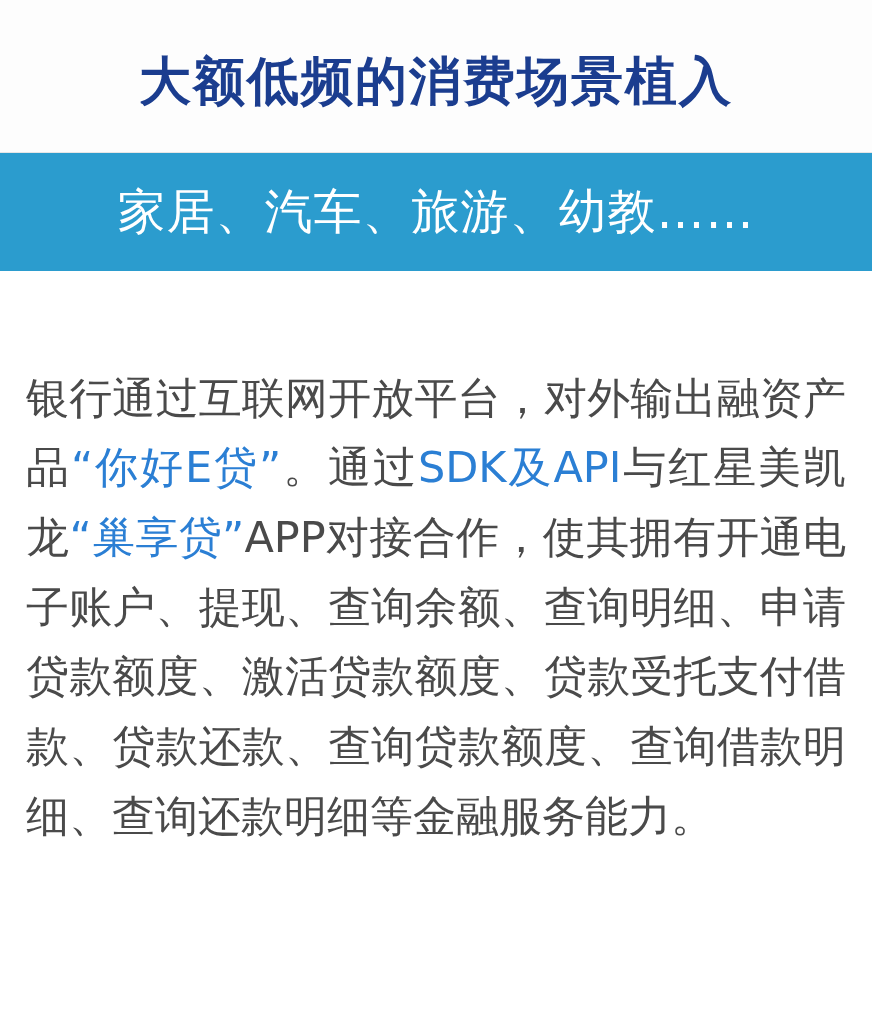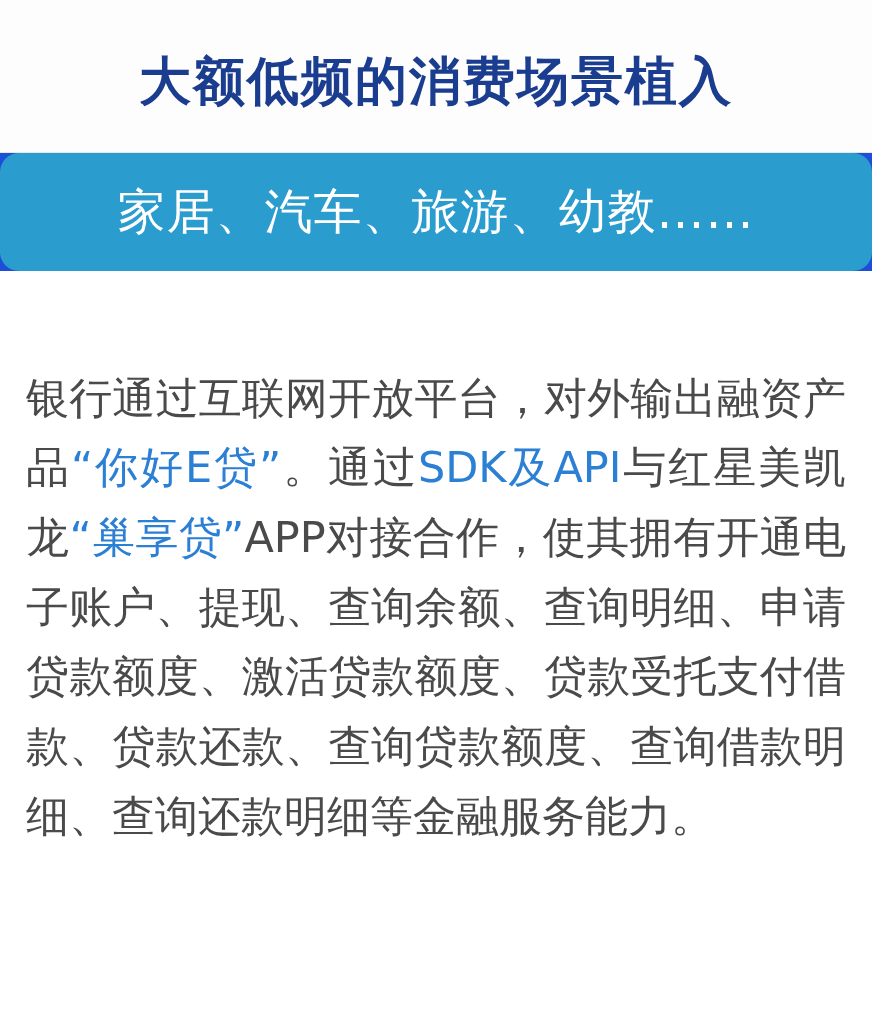"大额低频的消费场景植入" .card { background: #1d4ed8 -> #a21caf }
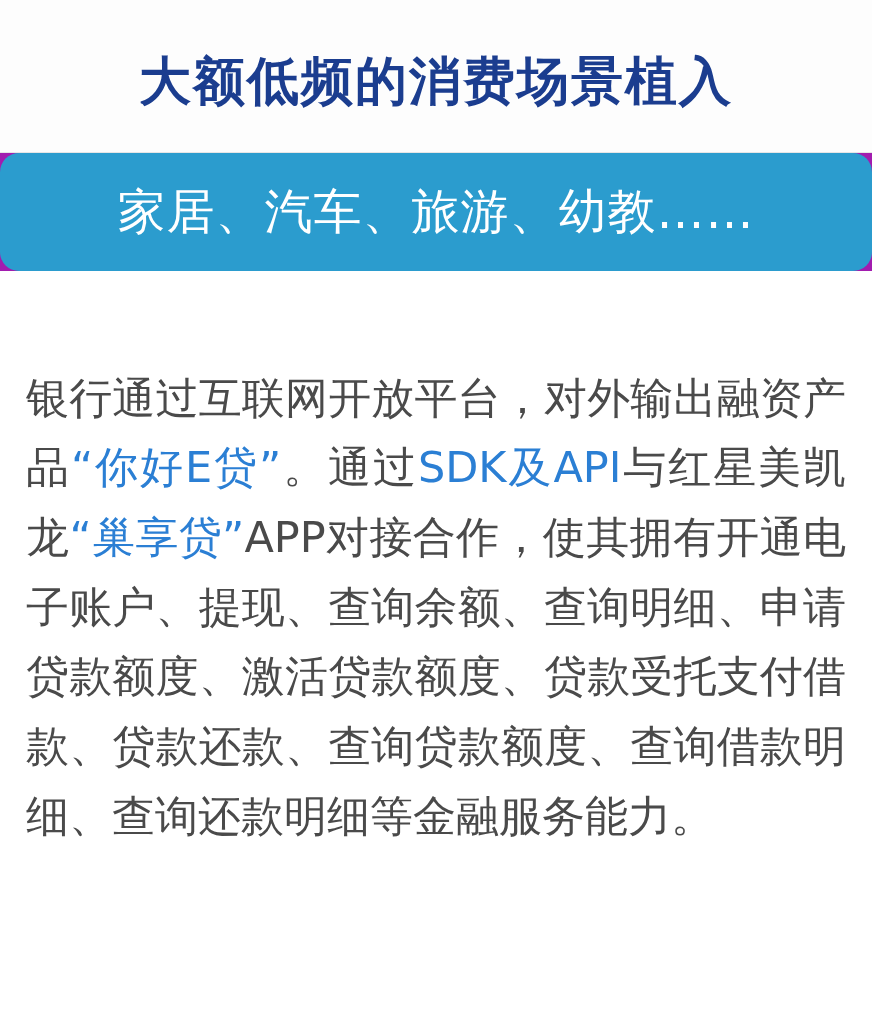"家居、汽车、旅游、幼教……" .banner { border-radius: 19px -> none }
